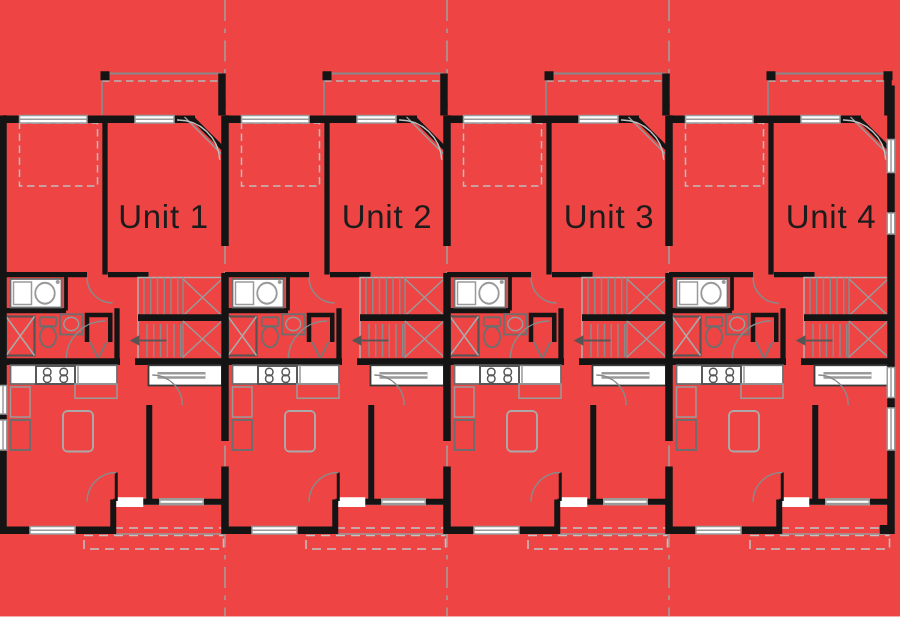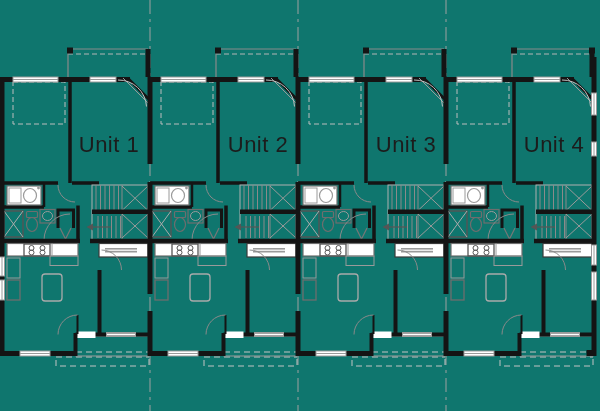"Unit 1" #plan-wrap { background: #0f766e -> #ef4444 }
